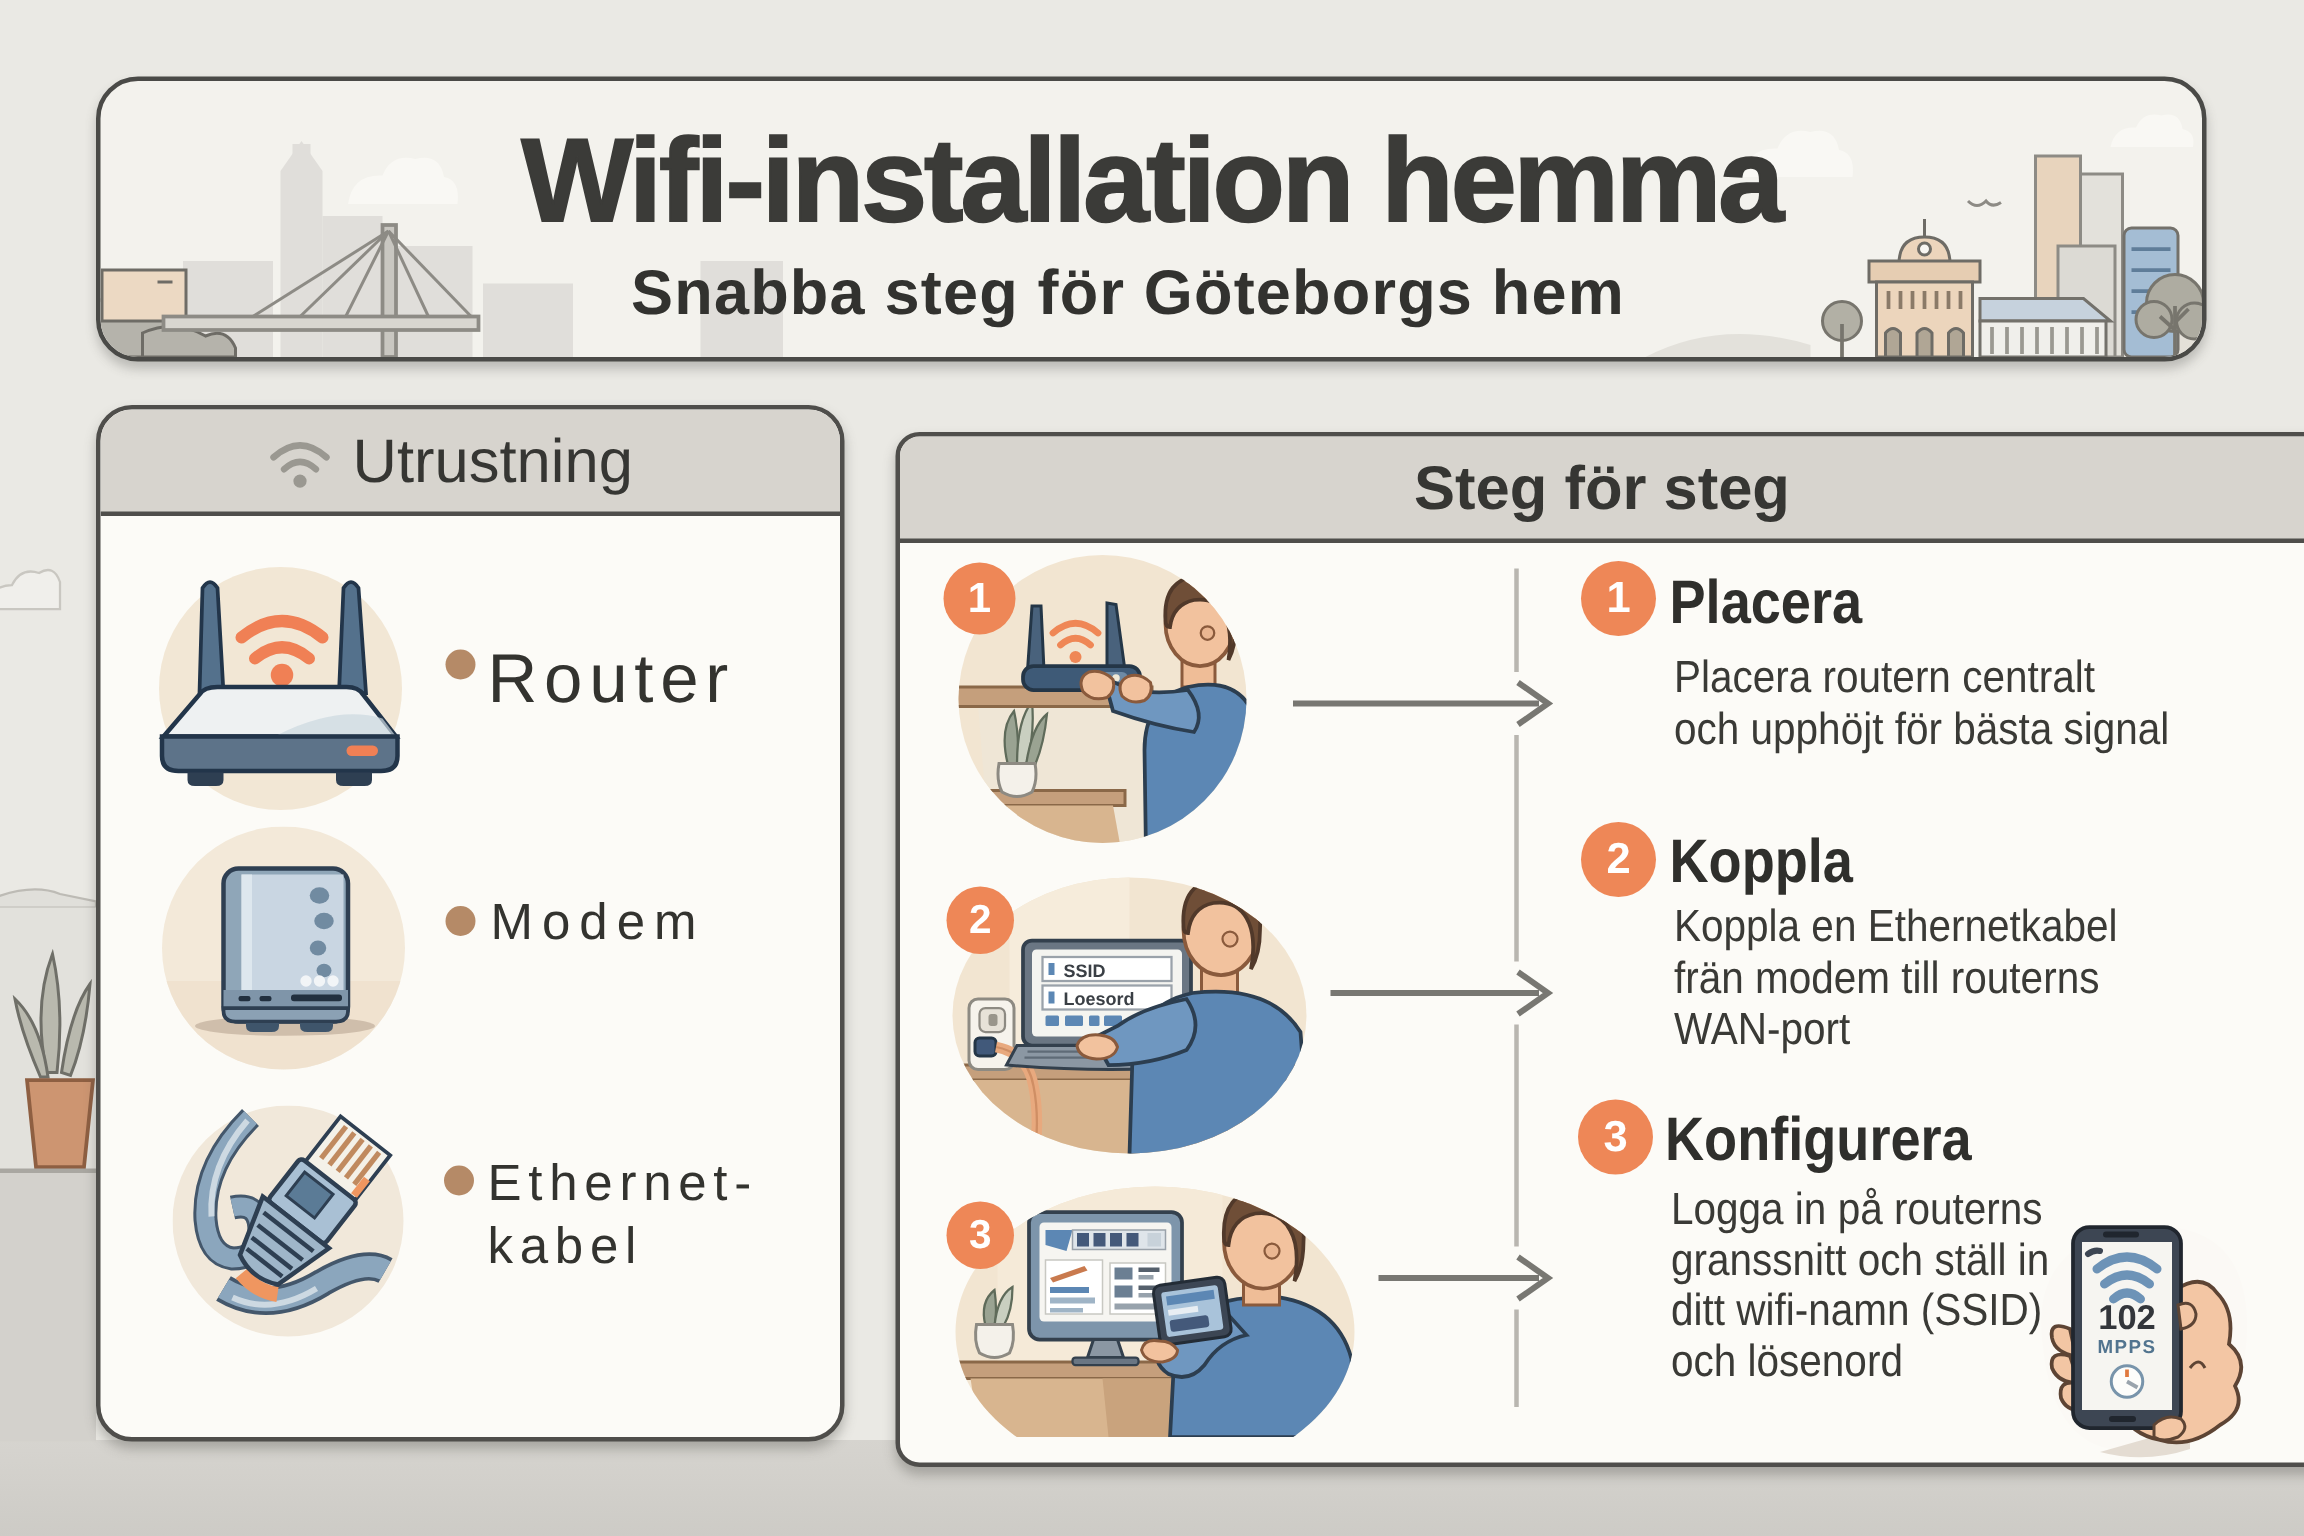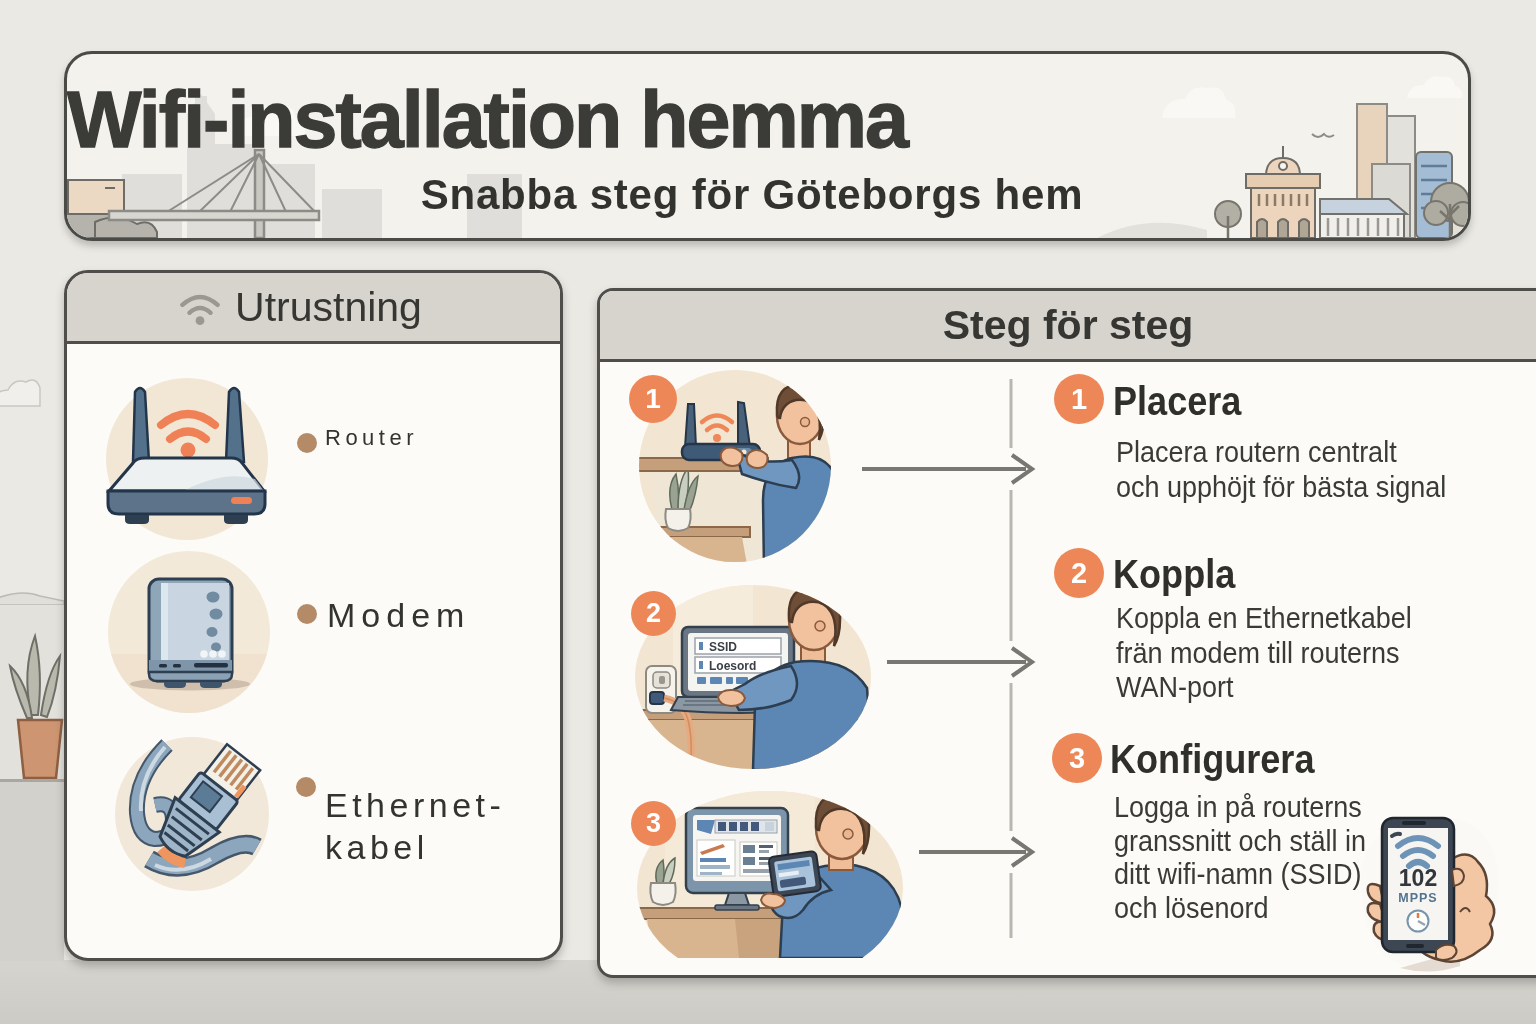"Wifi-installation hemma" div.abs { text-align: none -> center }
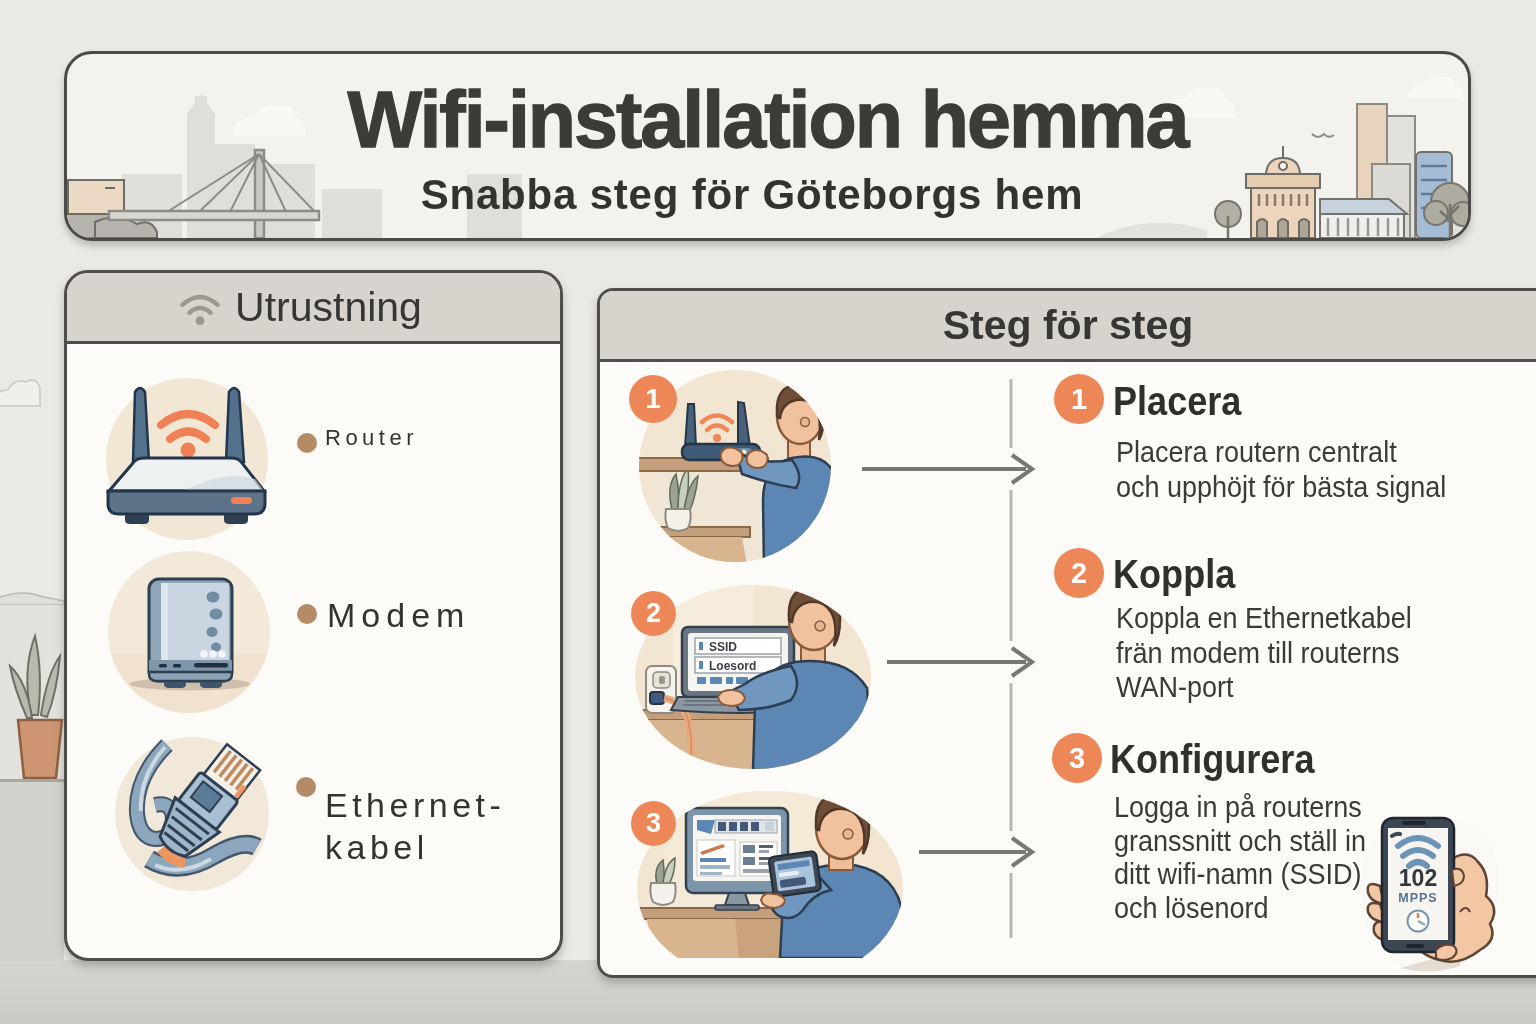"Router" div.abs { font-size: 22px -> 46px }
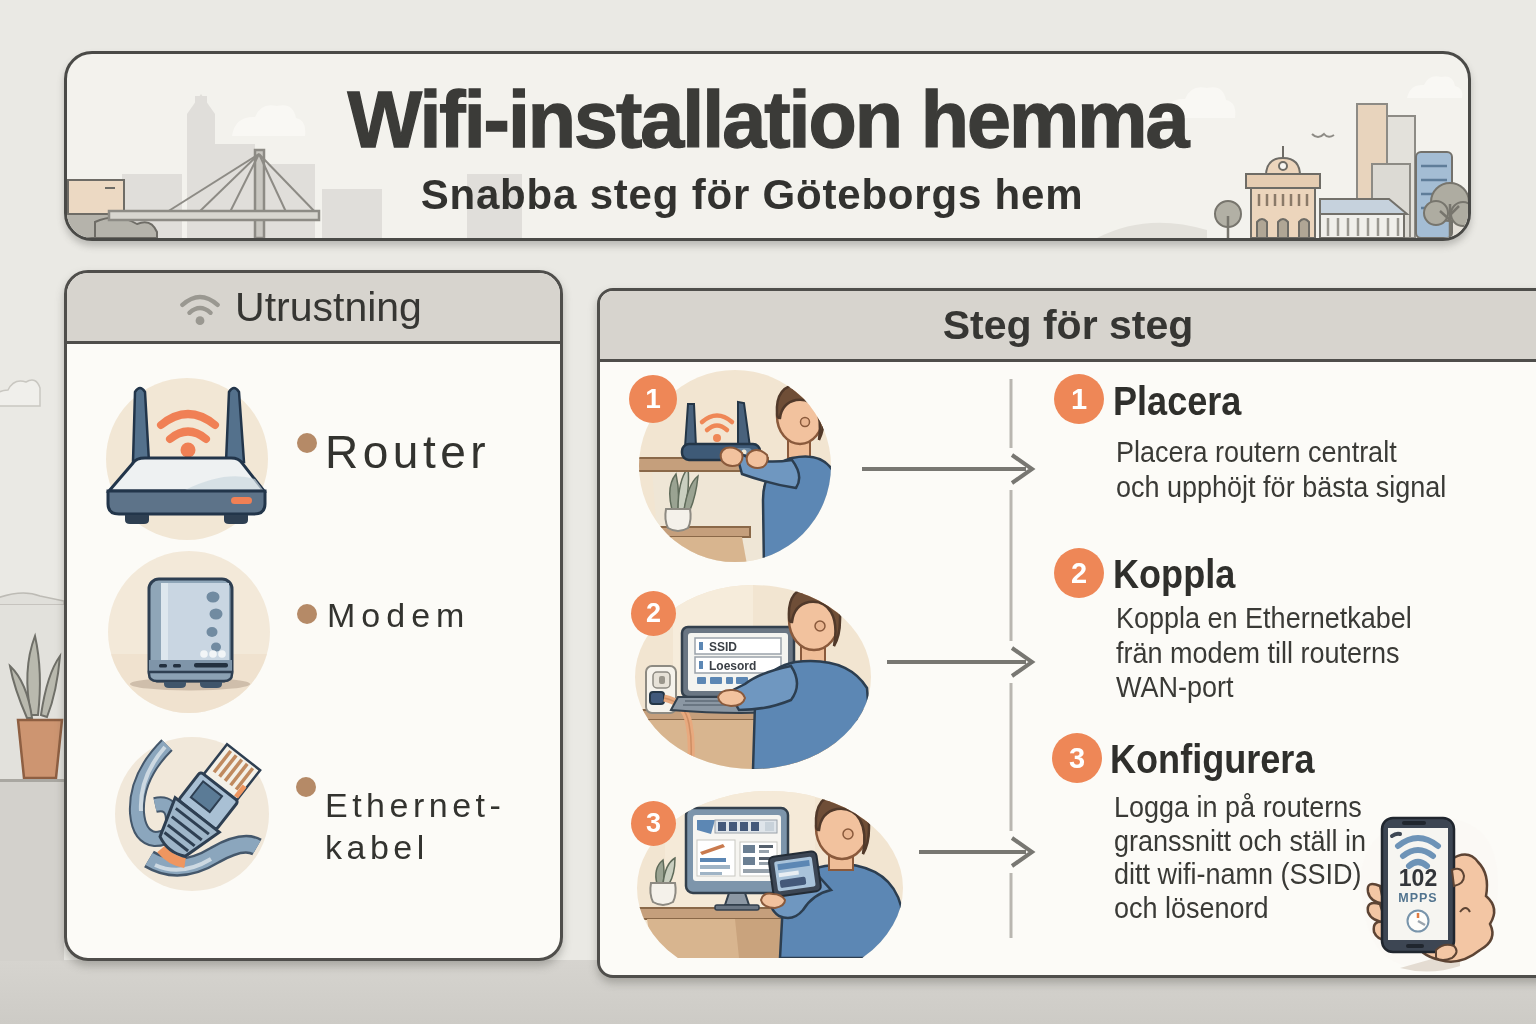"Ethernet-" div.abs { margin-top: 16px -> none }
